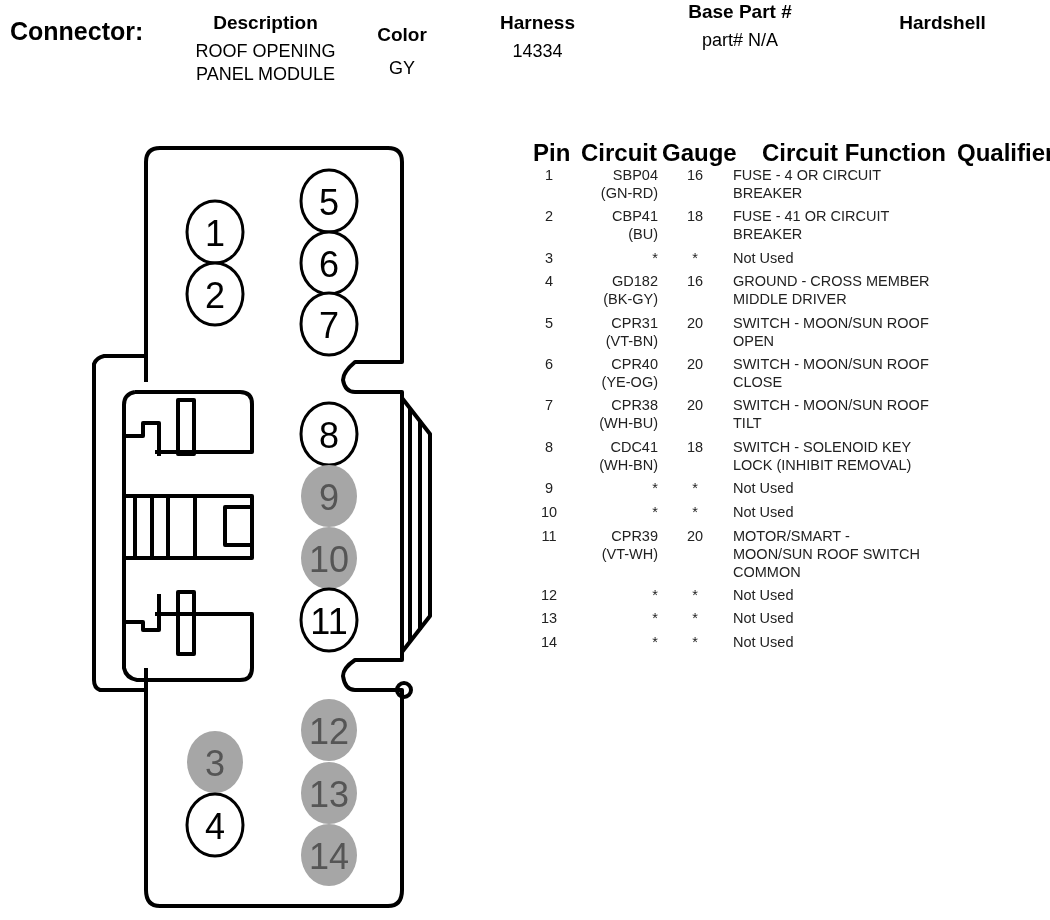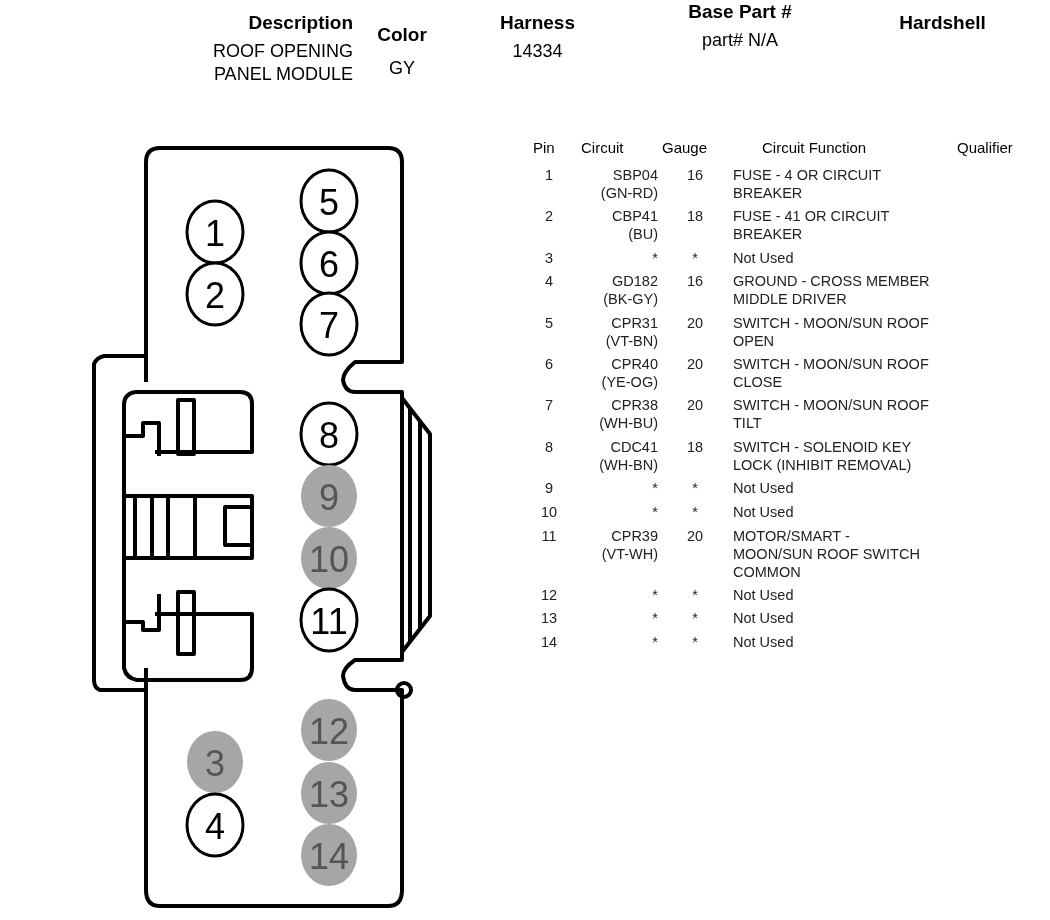"Connector:" div { html: none -> <div>Connector:</div> }
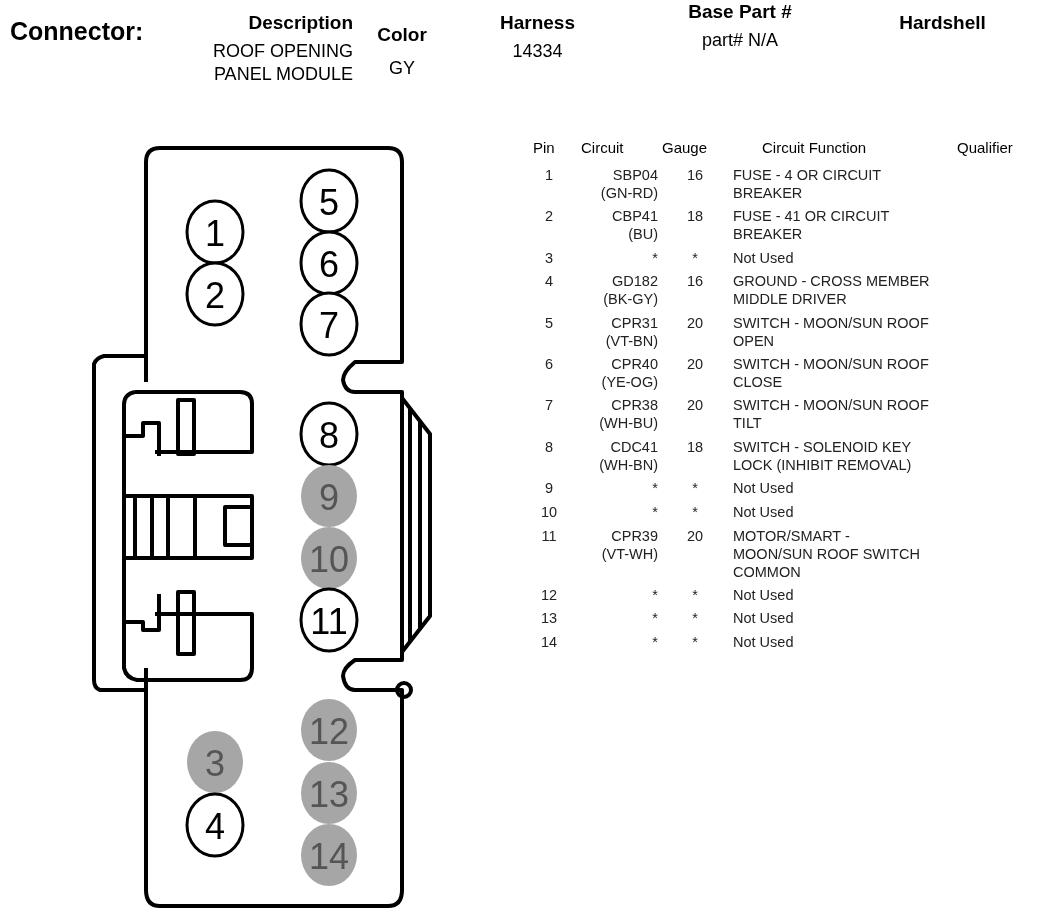"Description" div.hdr { text-align: right -> none }
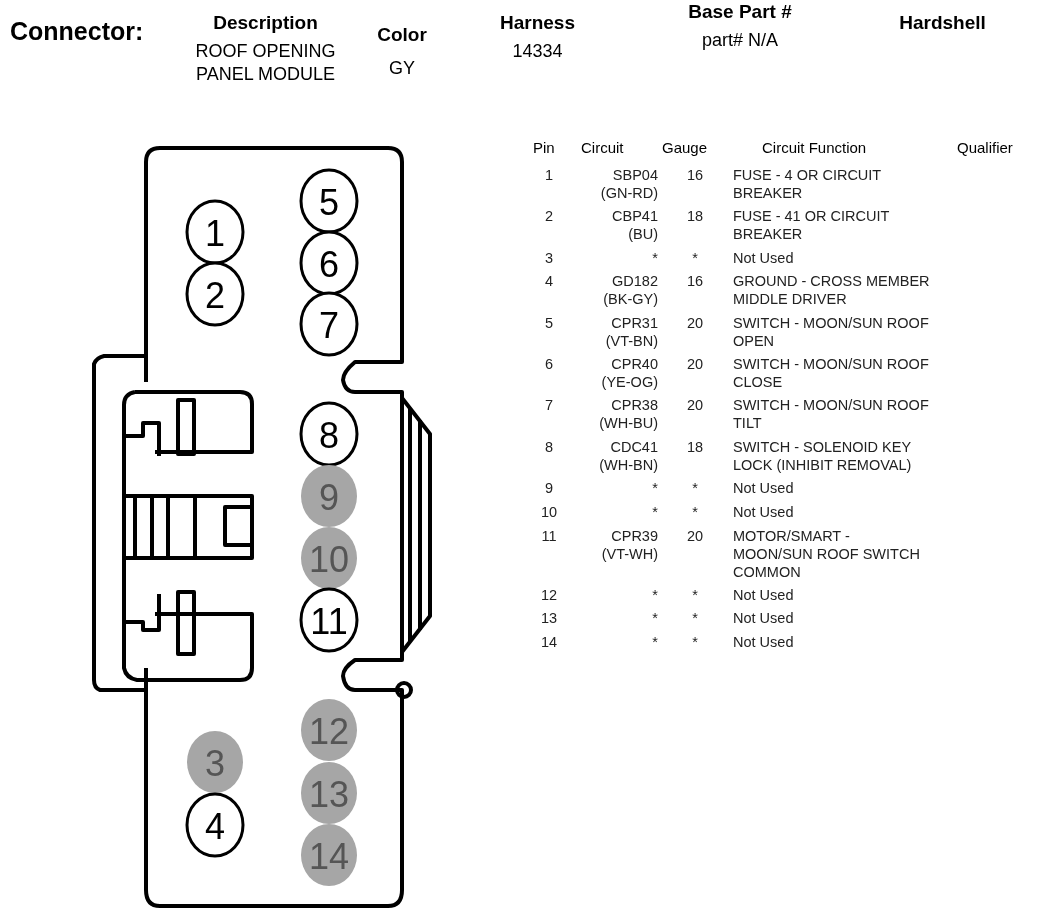"Pin" .tbl-head { font-size: 15px -> 24px; font-weight: normal -> bold }
